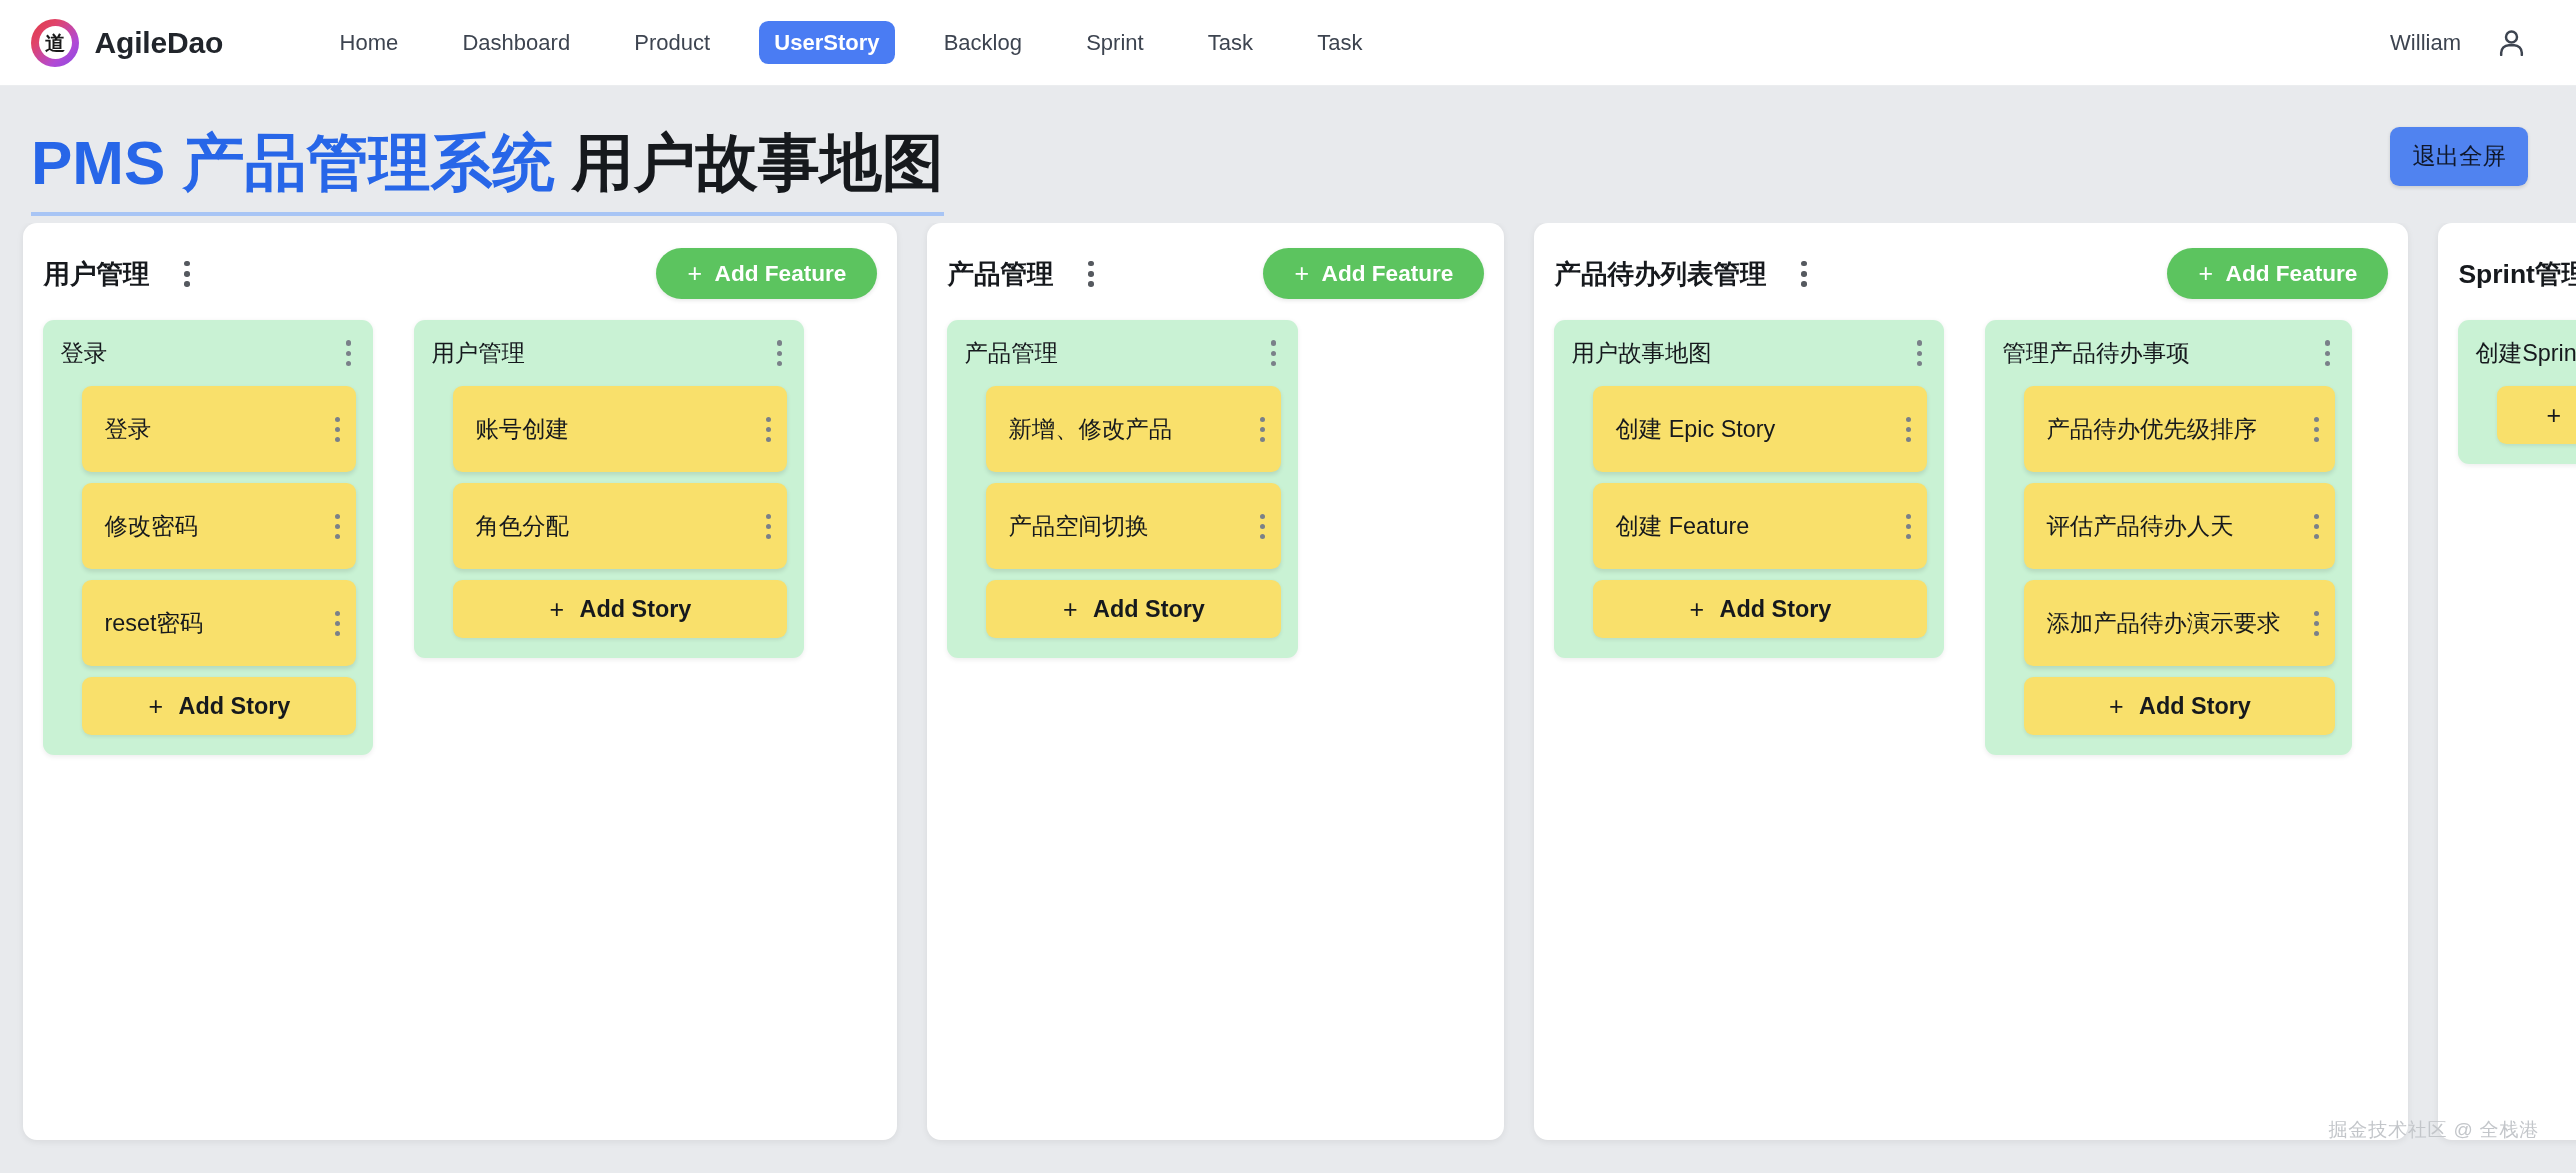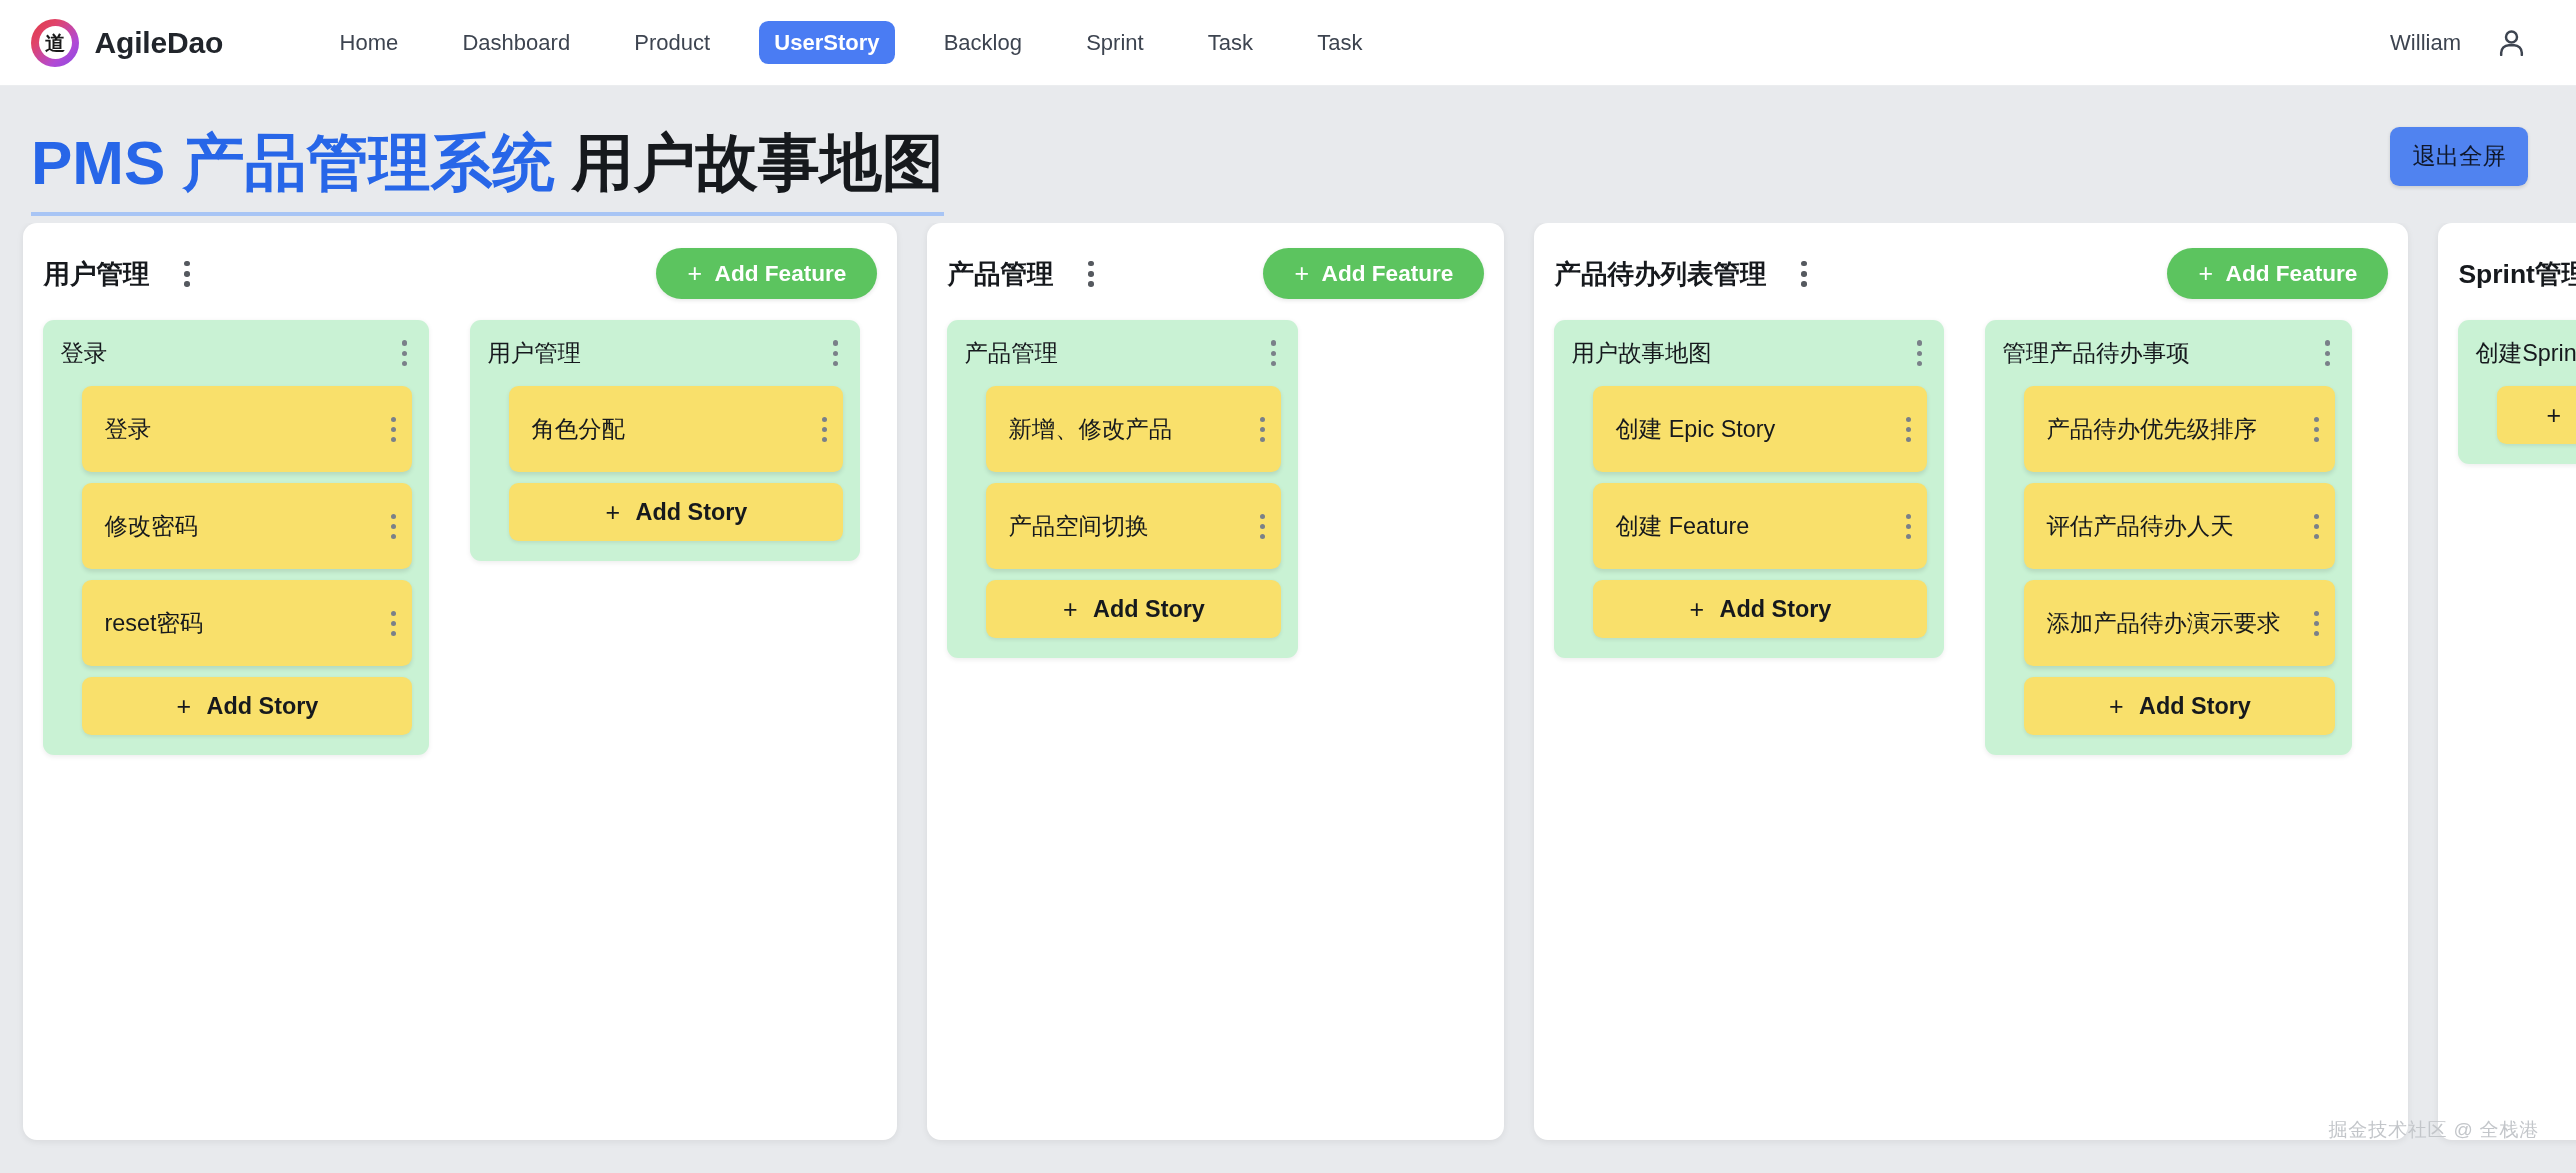"登录" div.feature-card { width: 386px -> 330px }
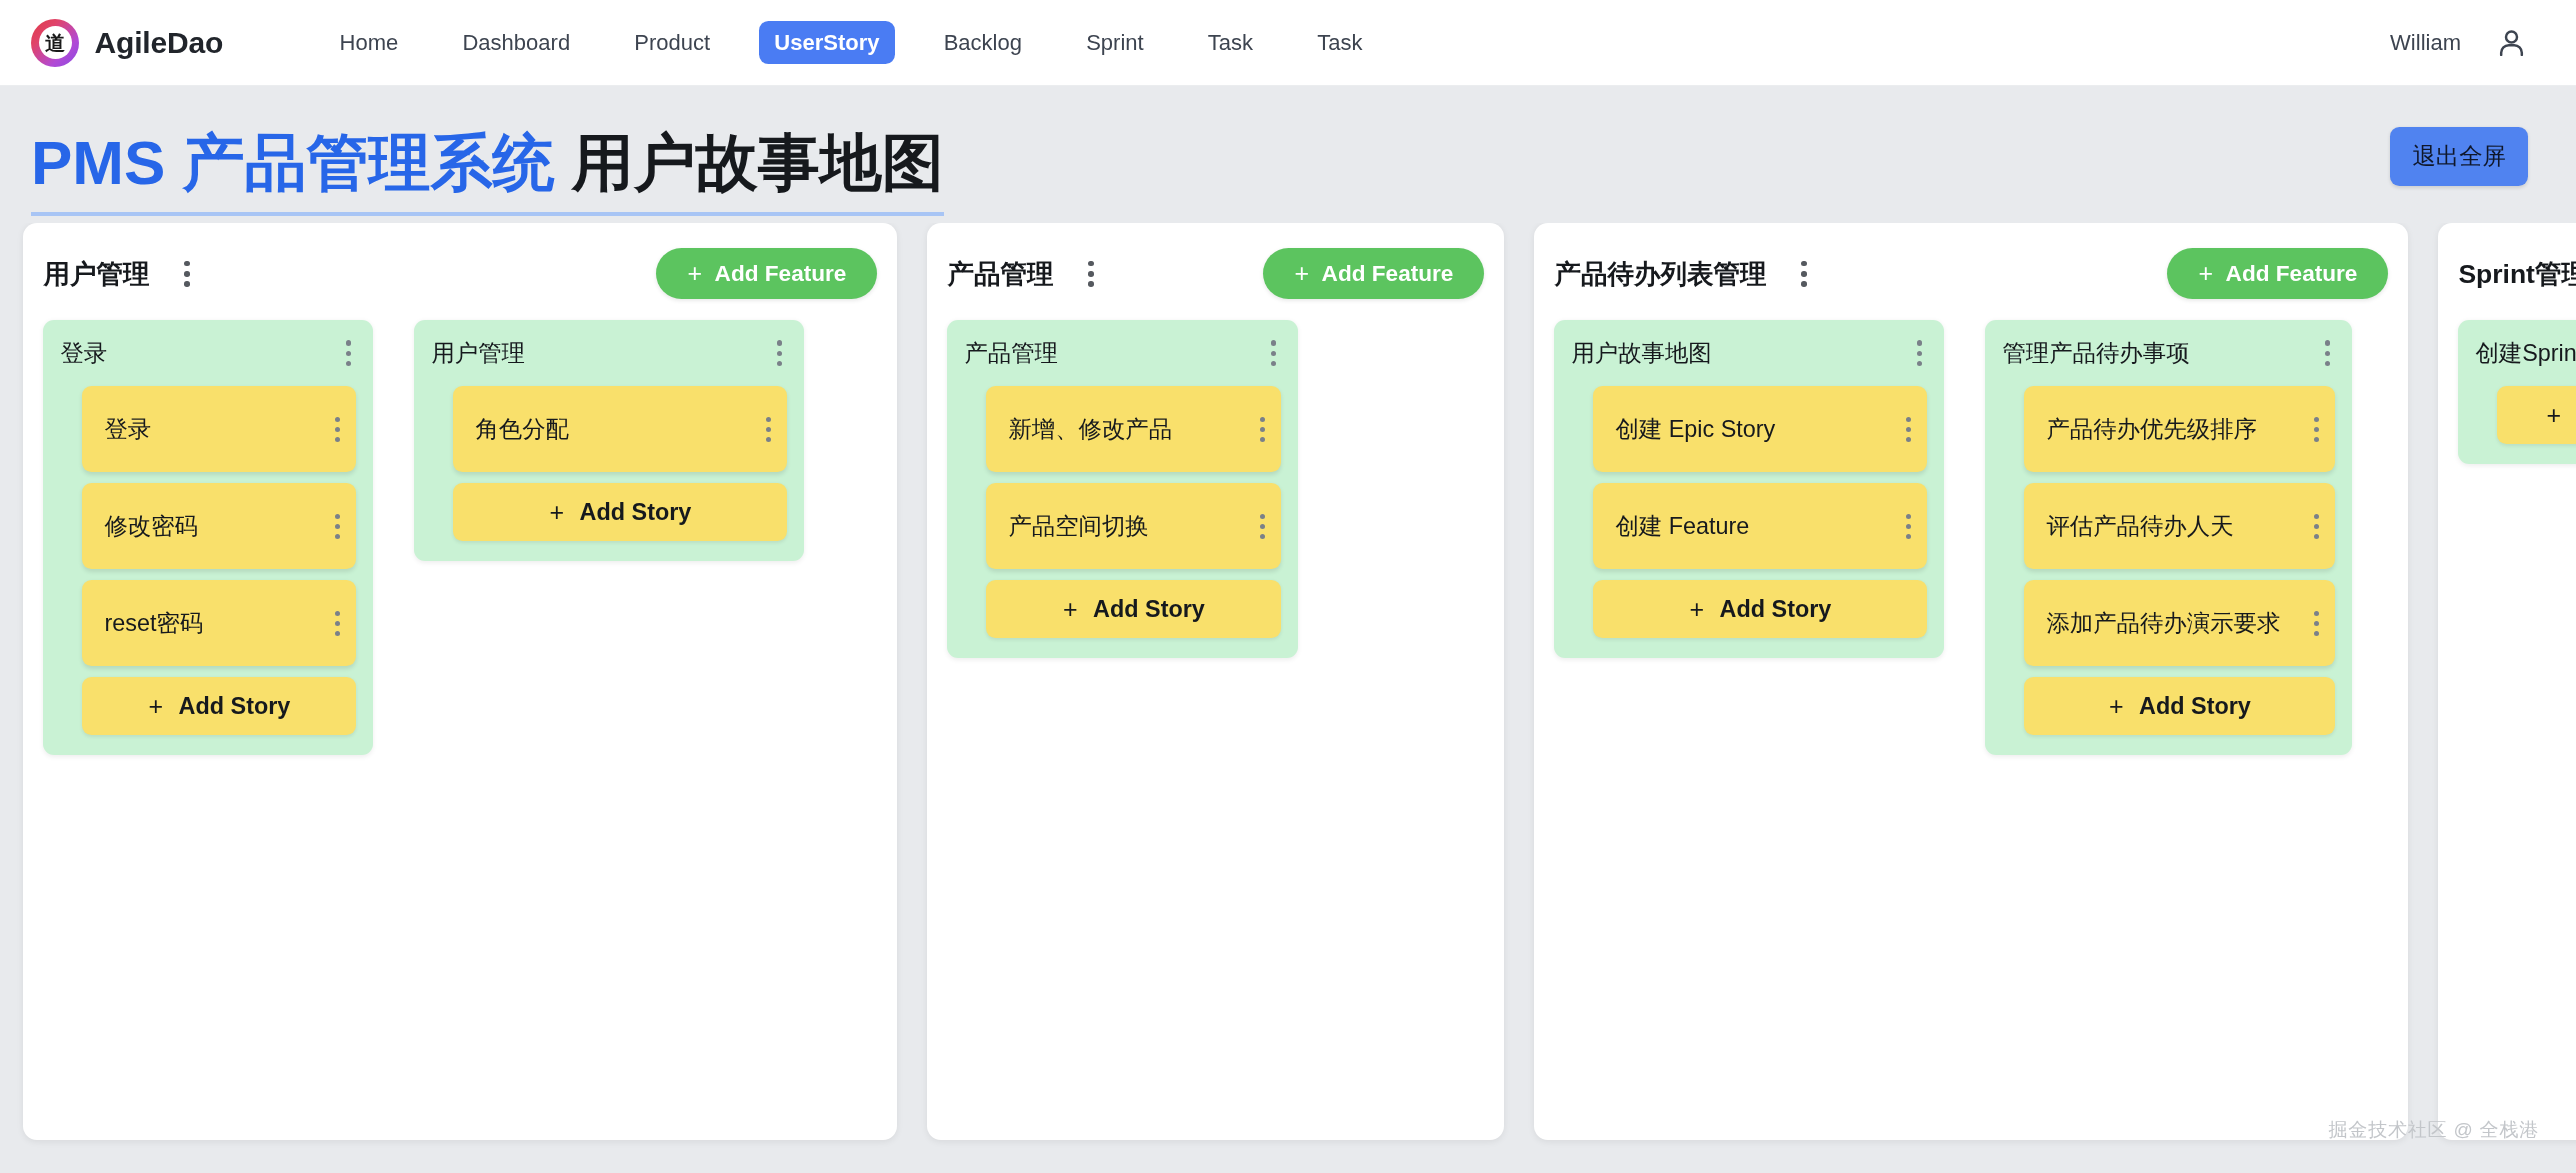"账号创建" div.story-card { html: none -> <div> <div>账号创建</div> <div> <i></i> <i></i> <i></i> </div> </div> }
